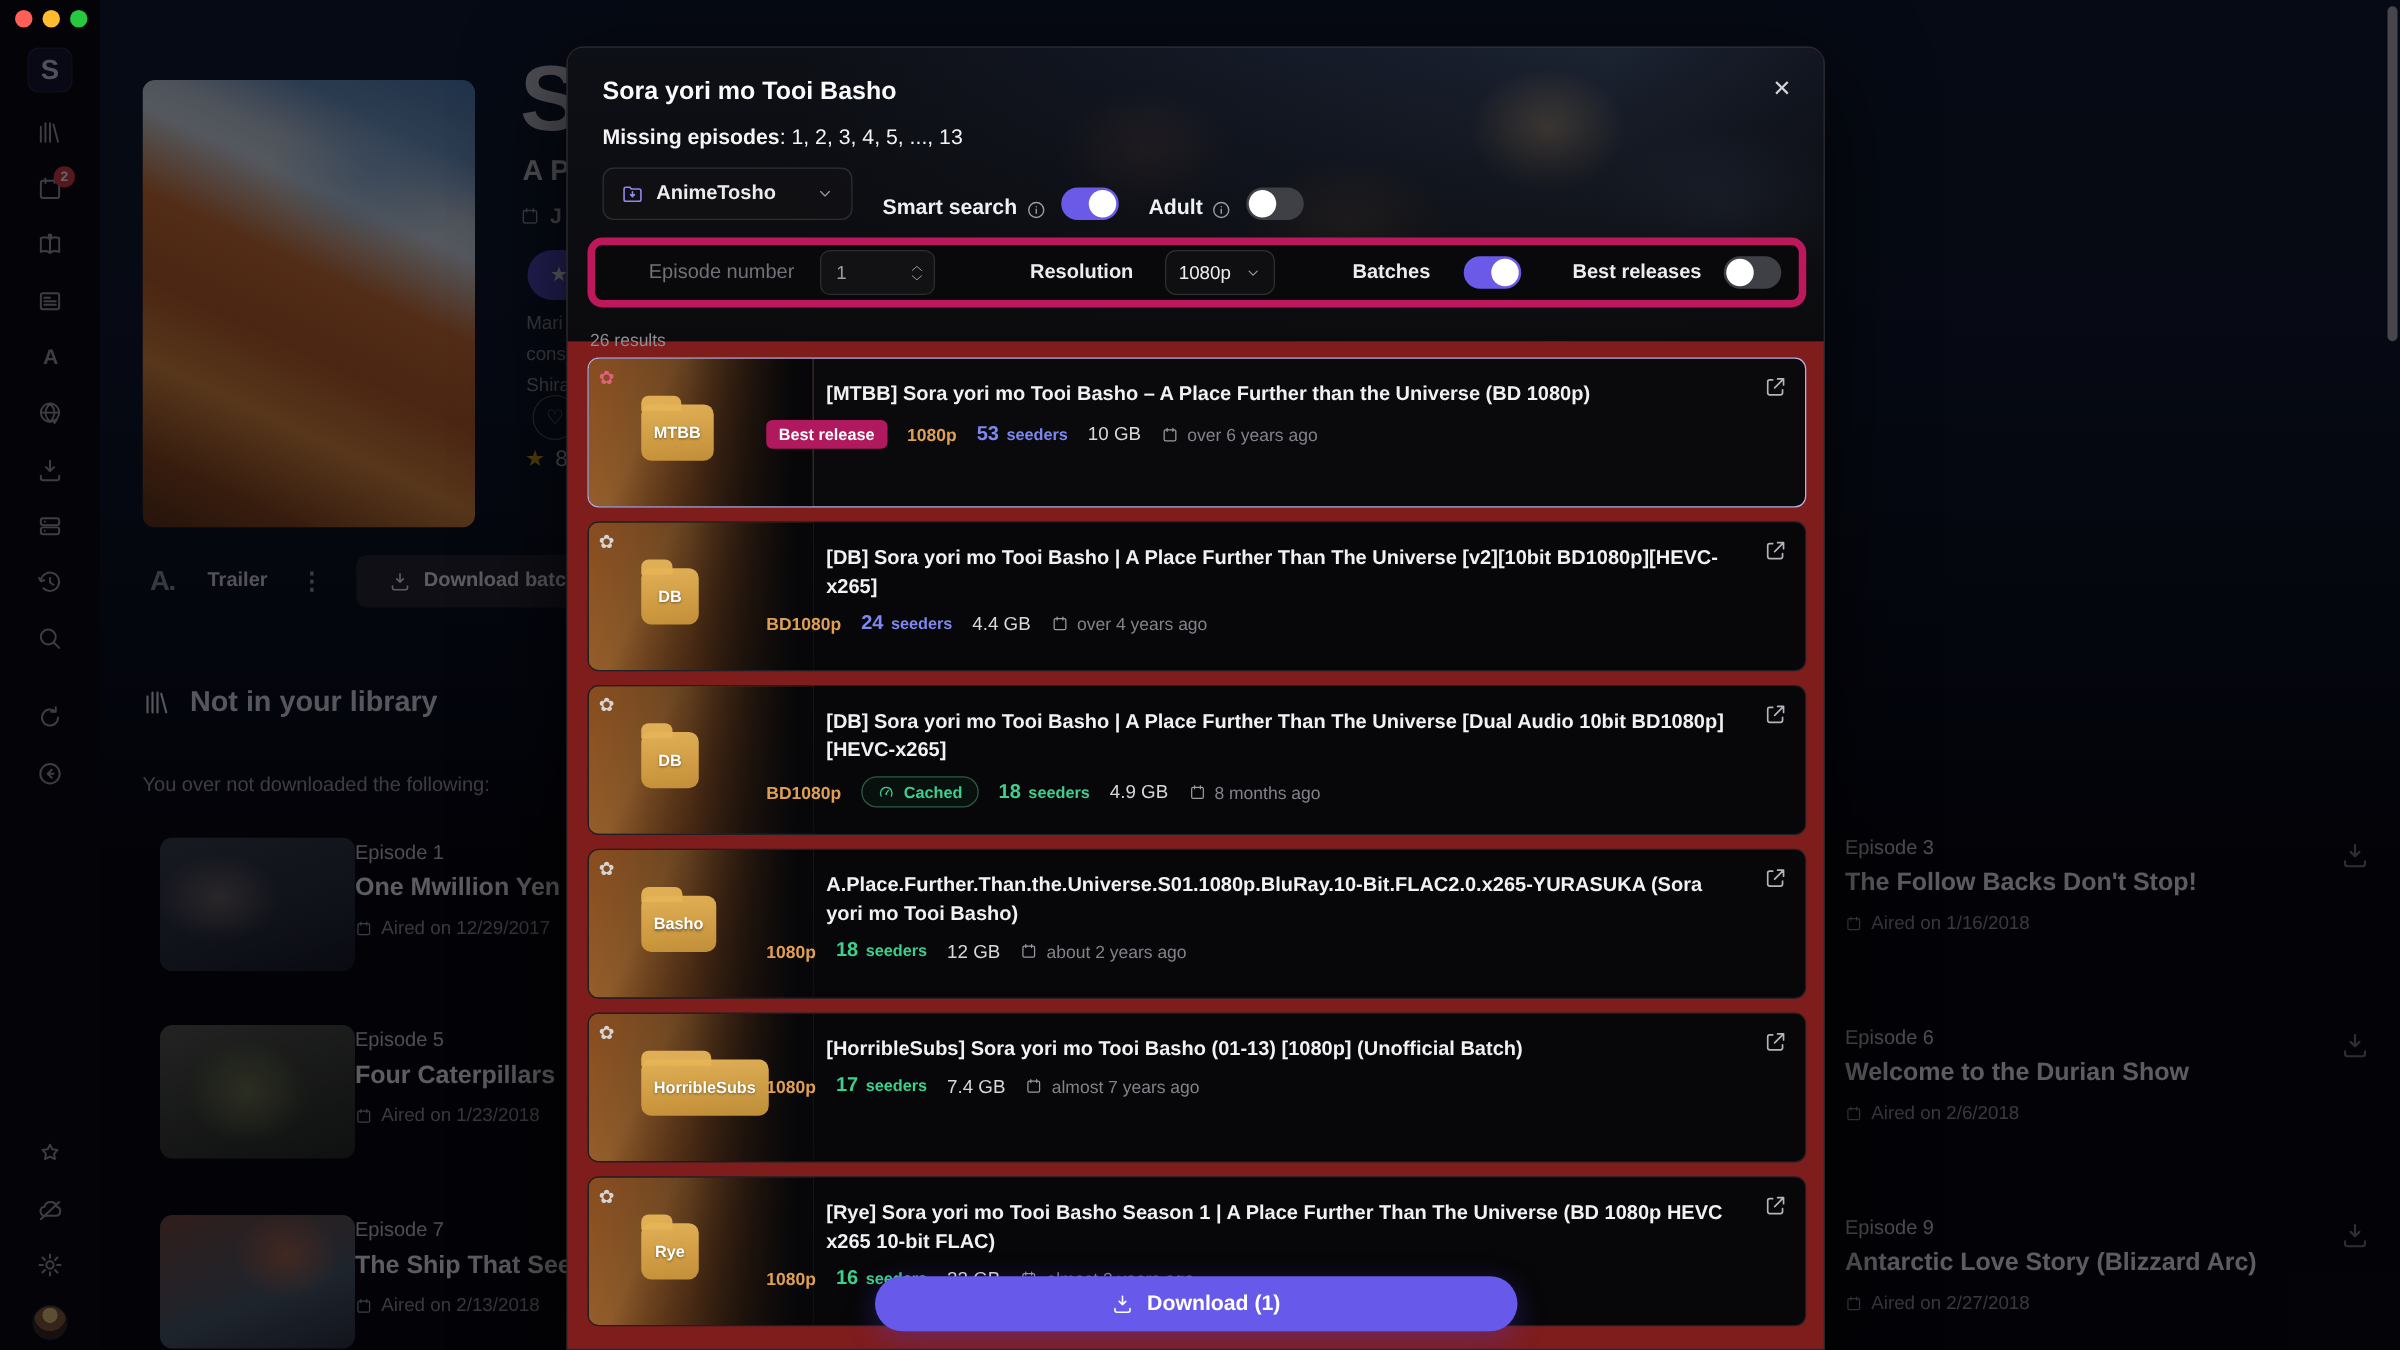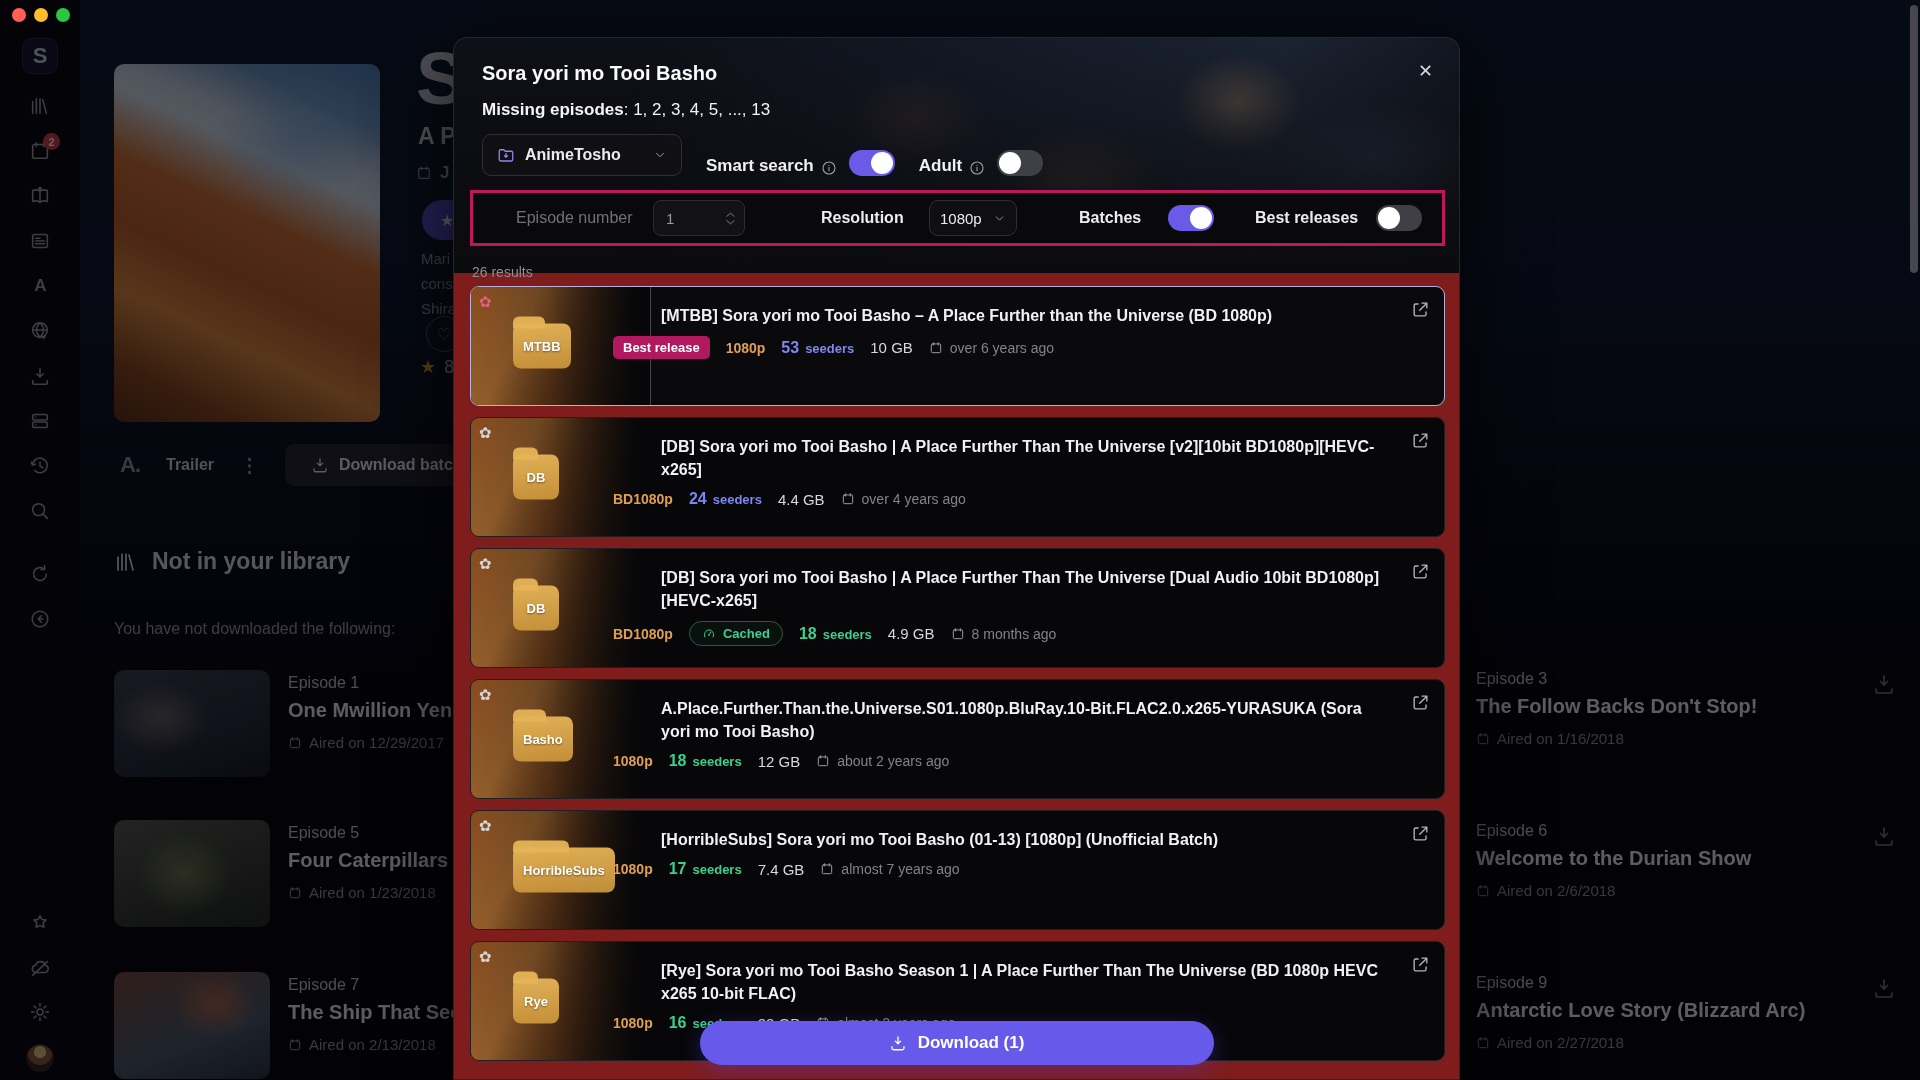"Episode number" .filter-bar { border: 3px solid #be185d -> 6px solid #be185d; border-radius: 0 -> 12px }
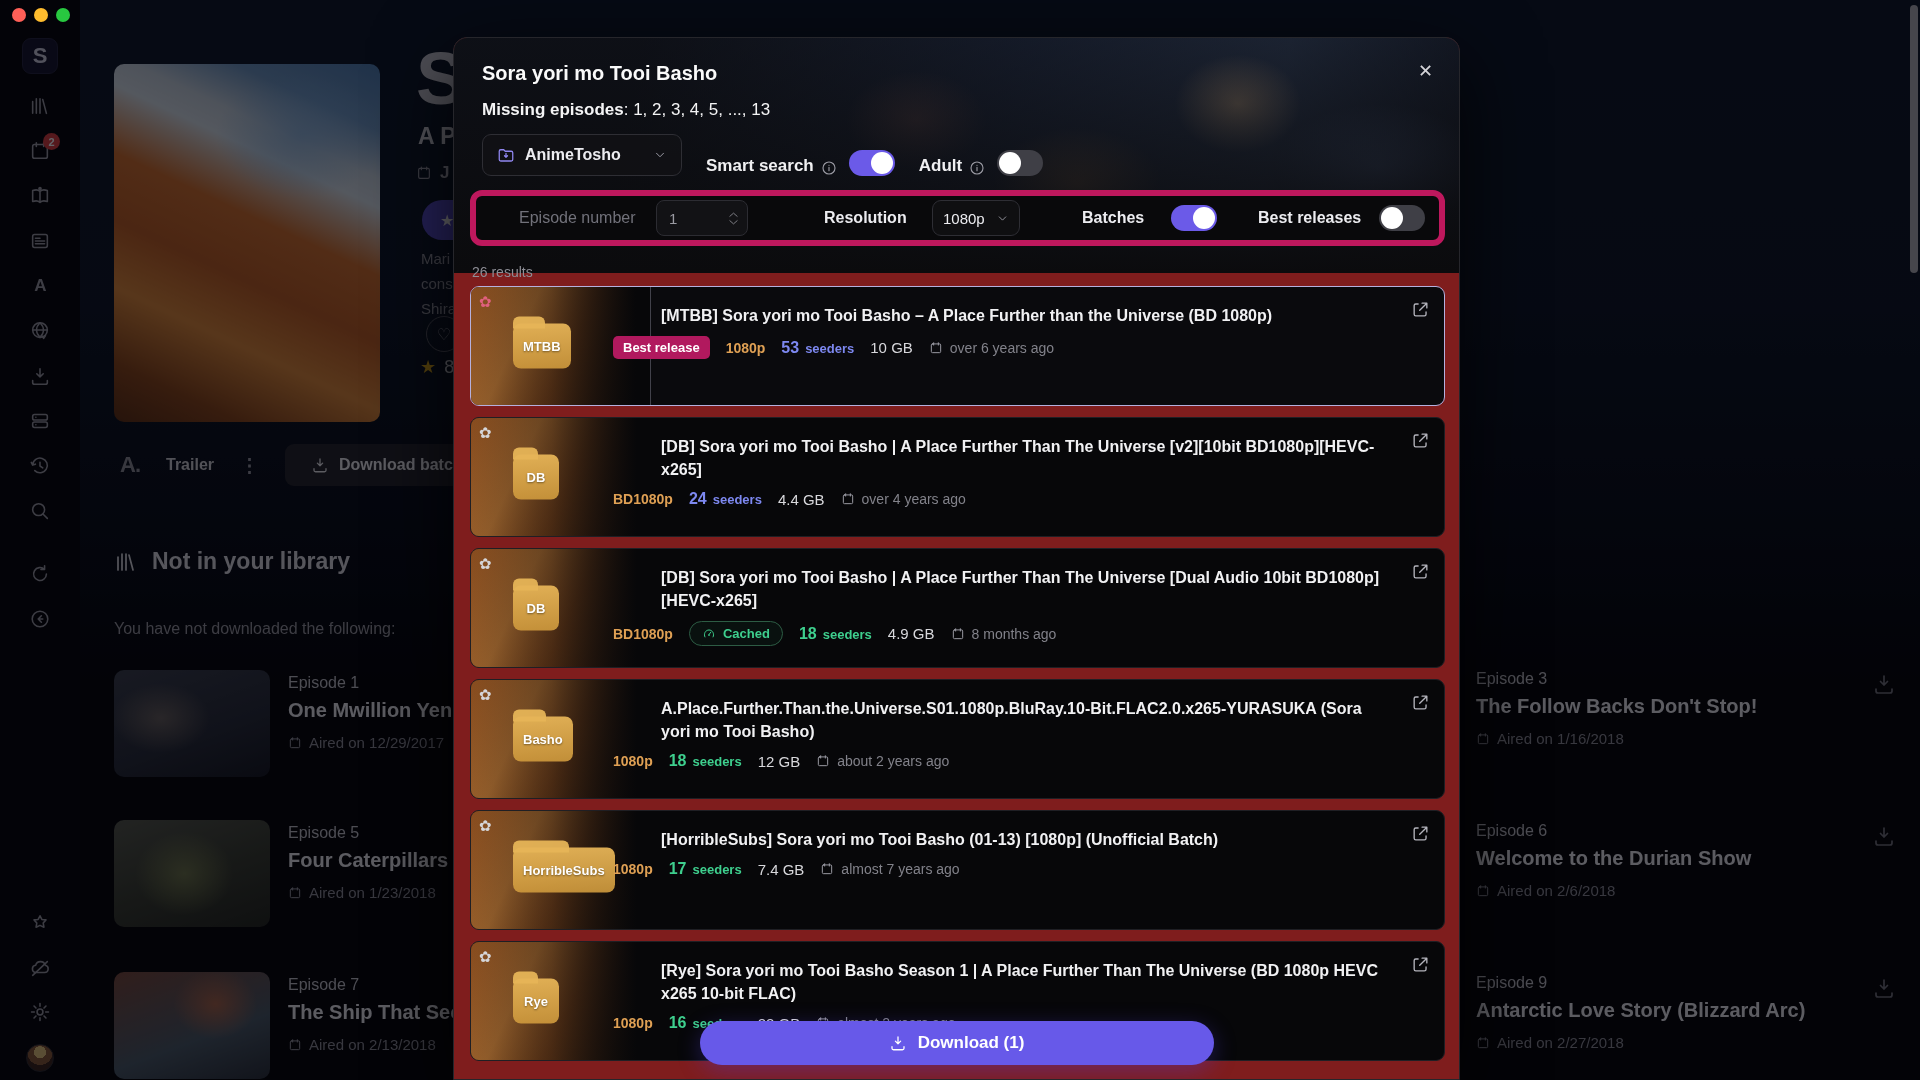"You have not downloaded the" div.section-sub { text: have -> over }
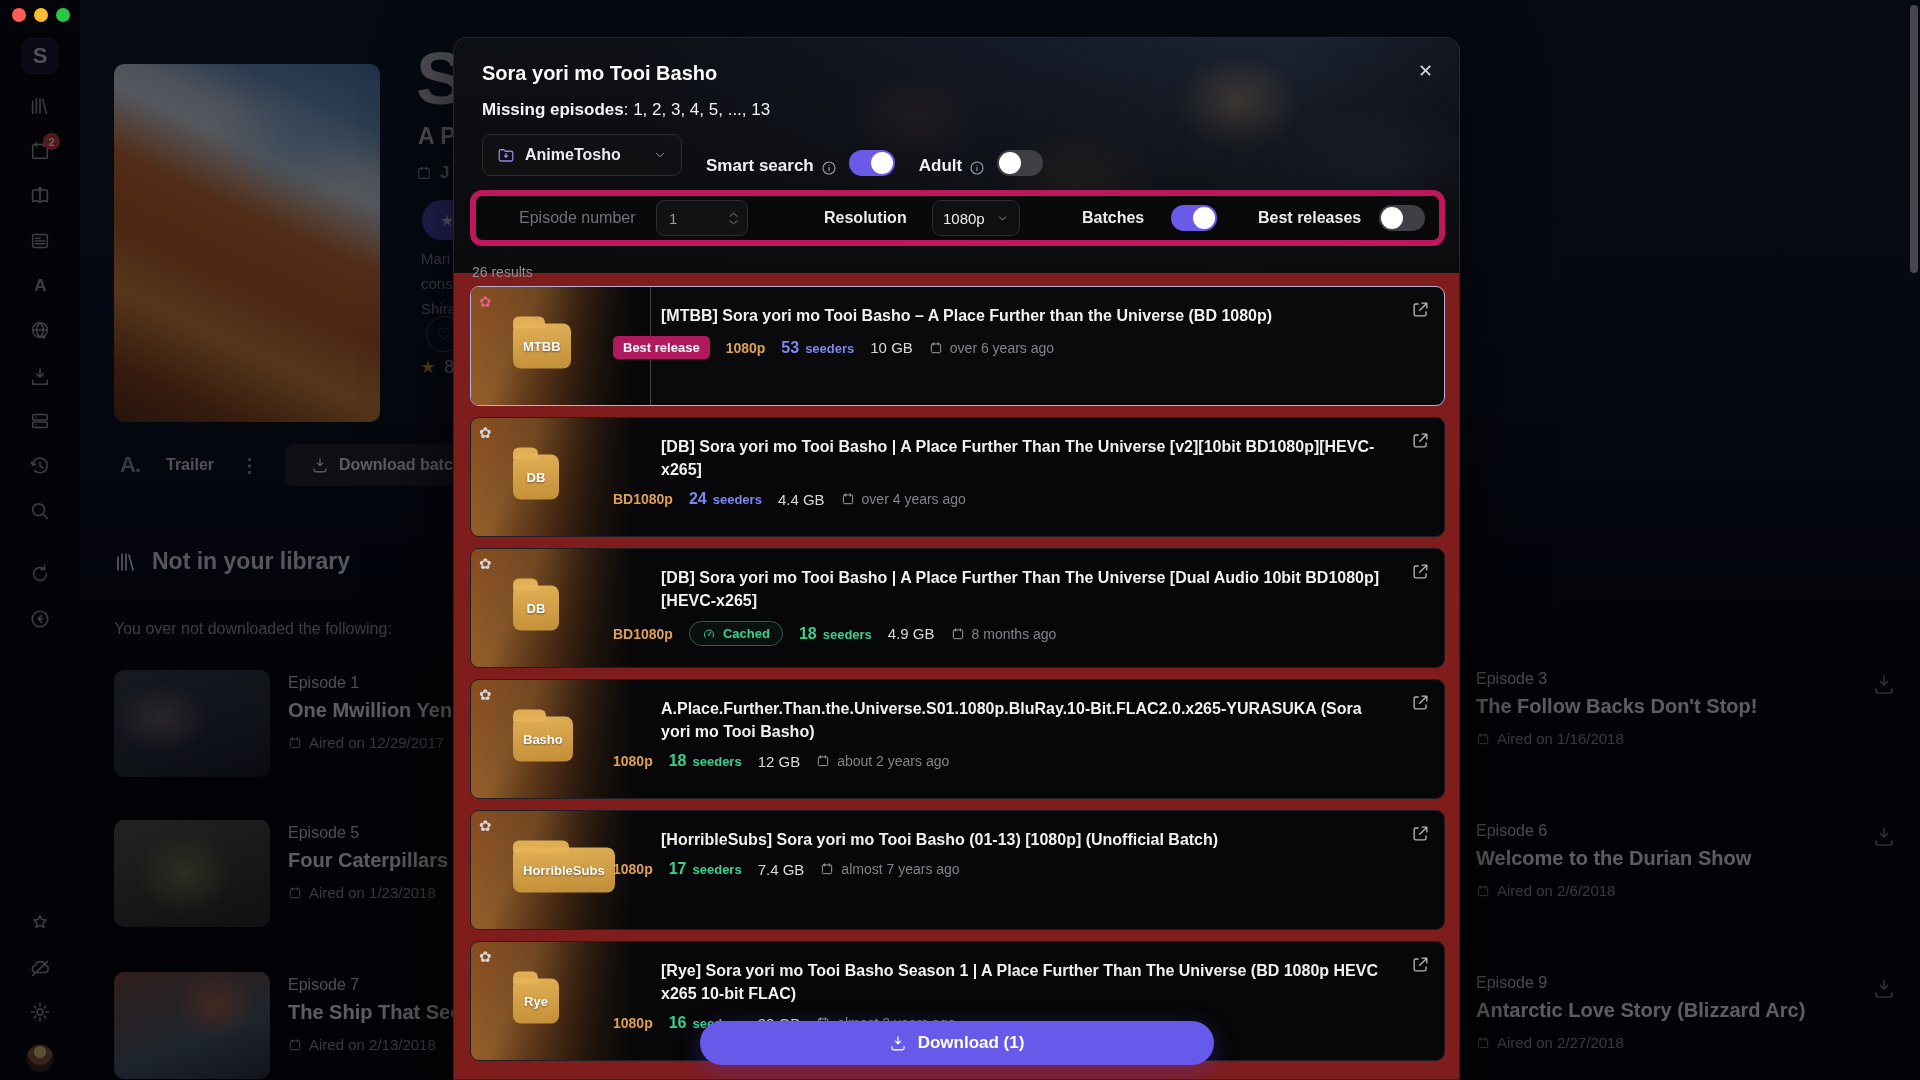"Episode 1" .ep-card { gap: 18px -> none; left: 34px -> 48px }
